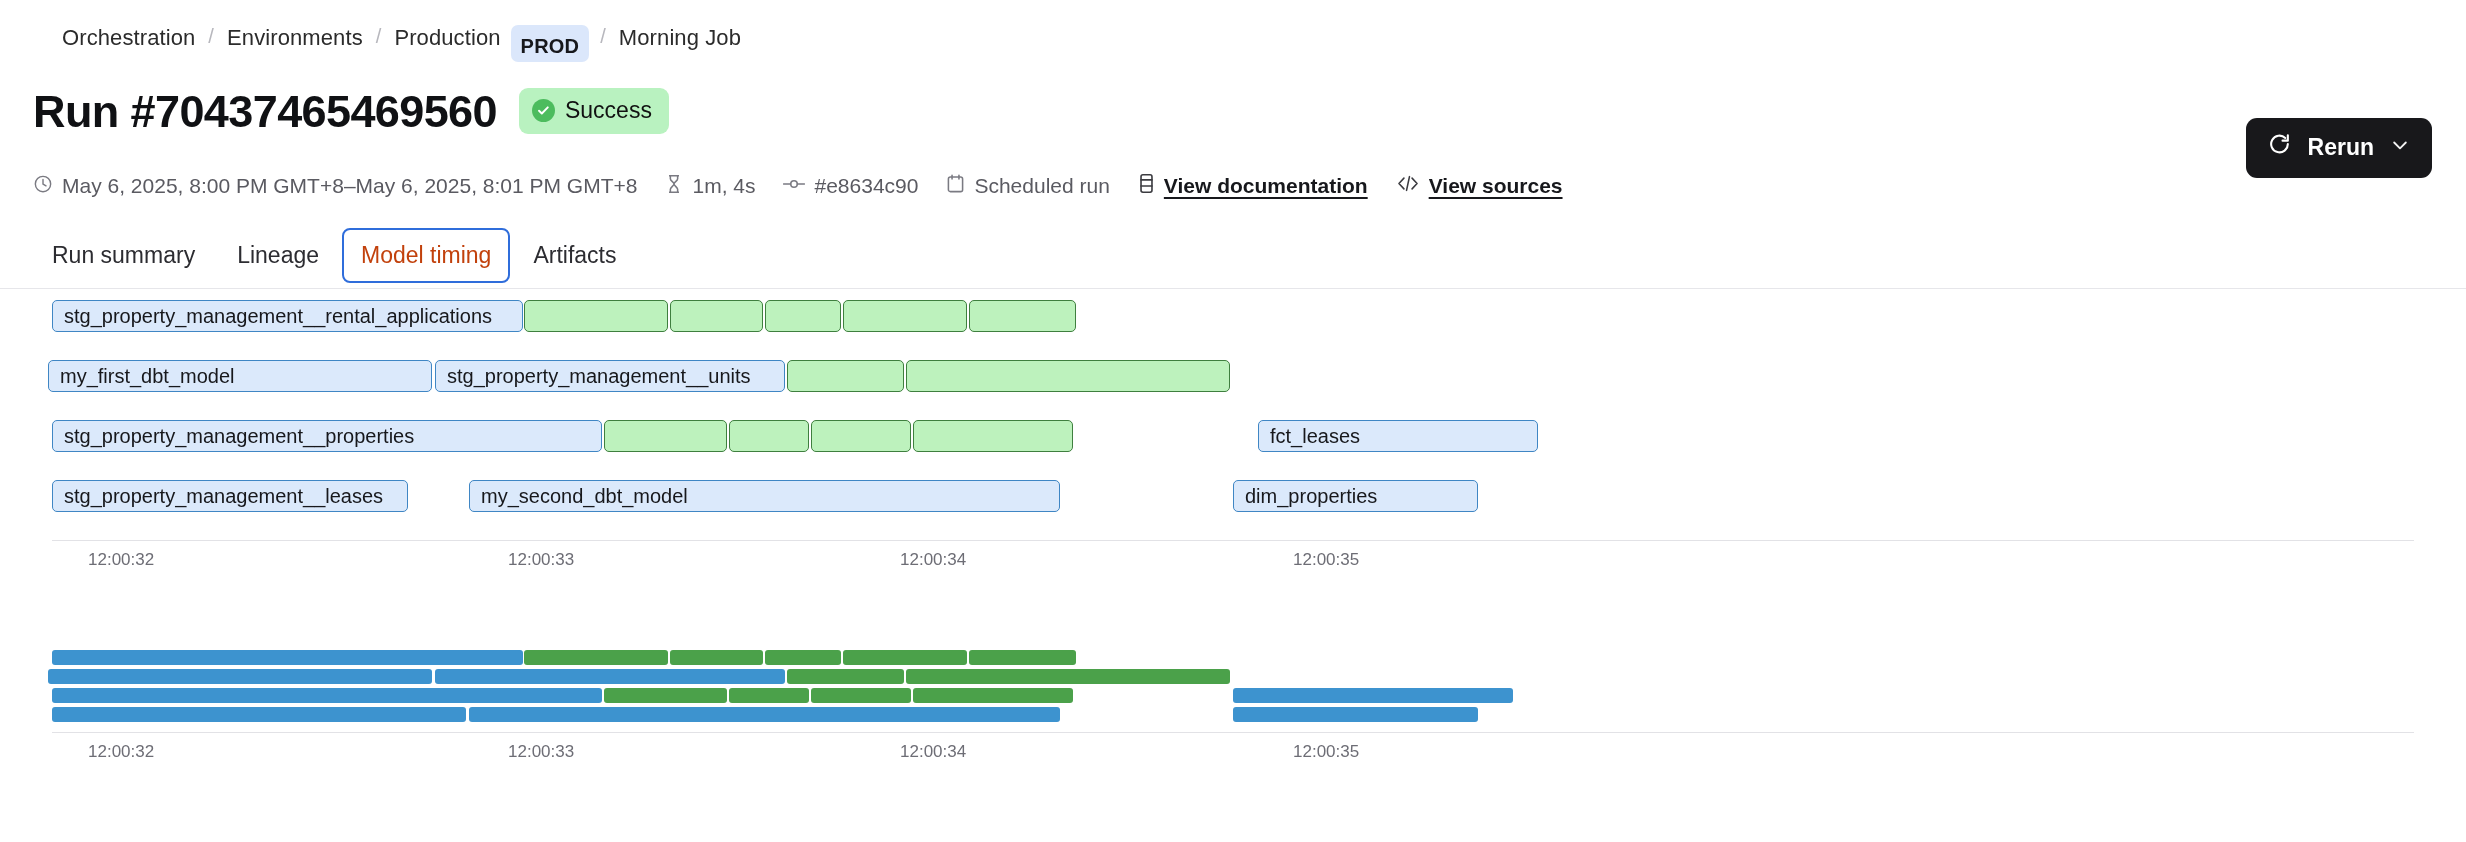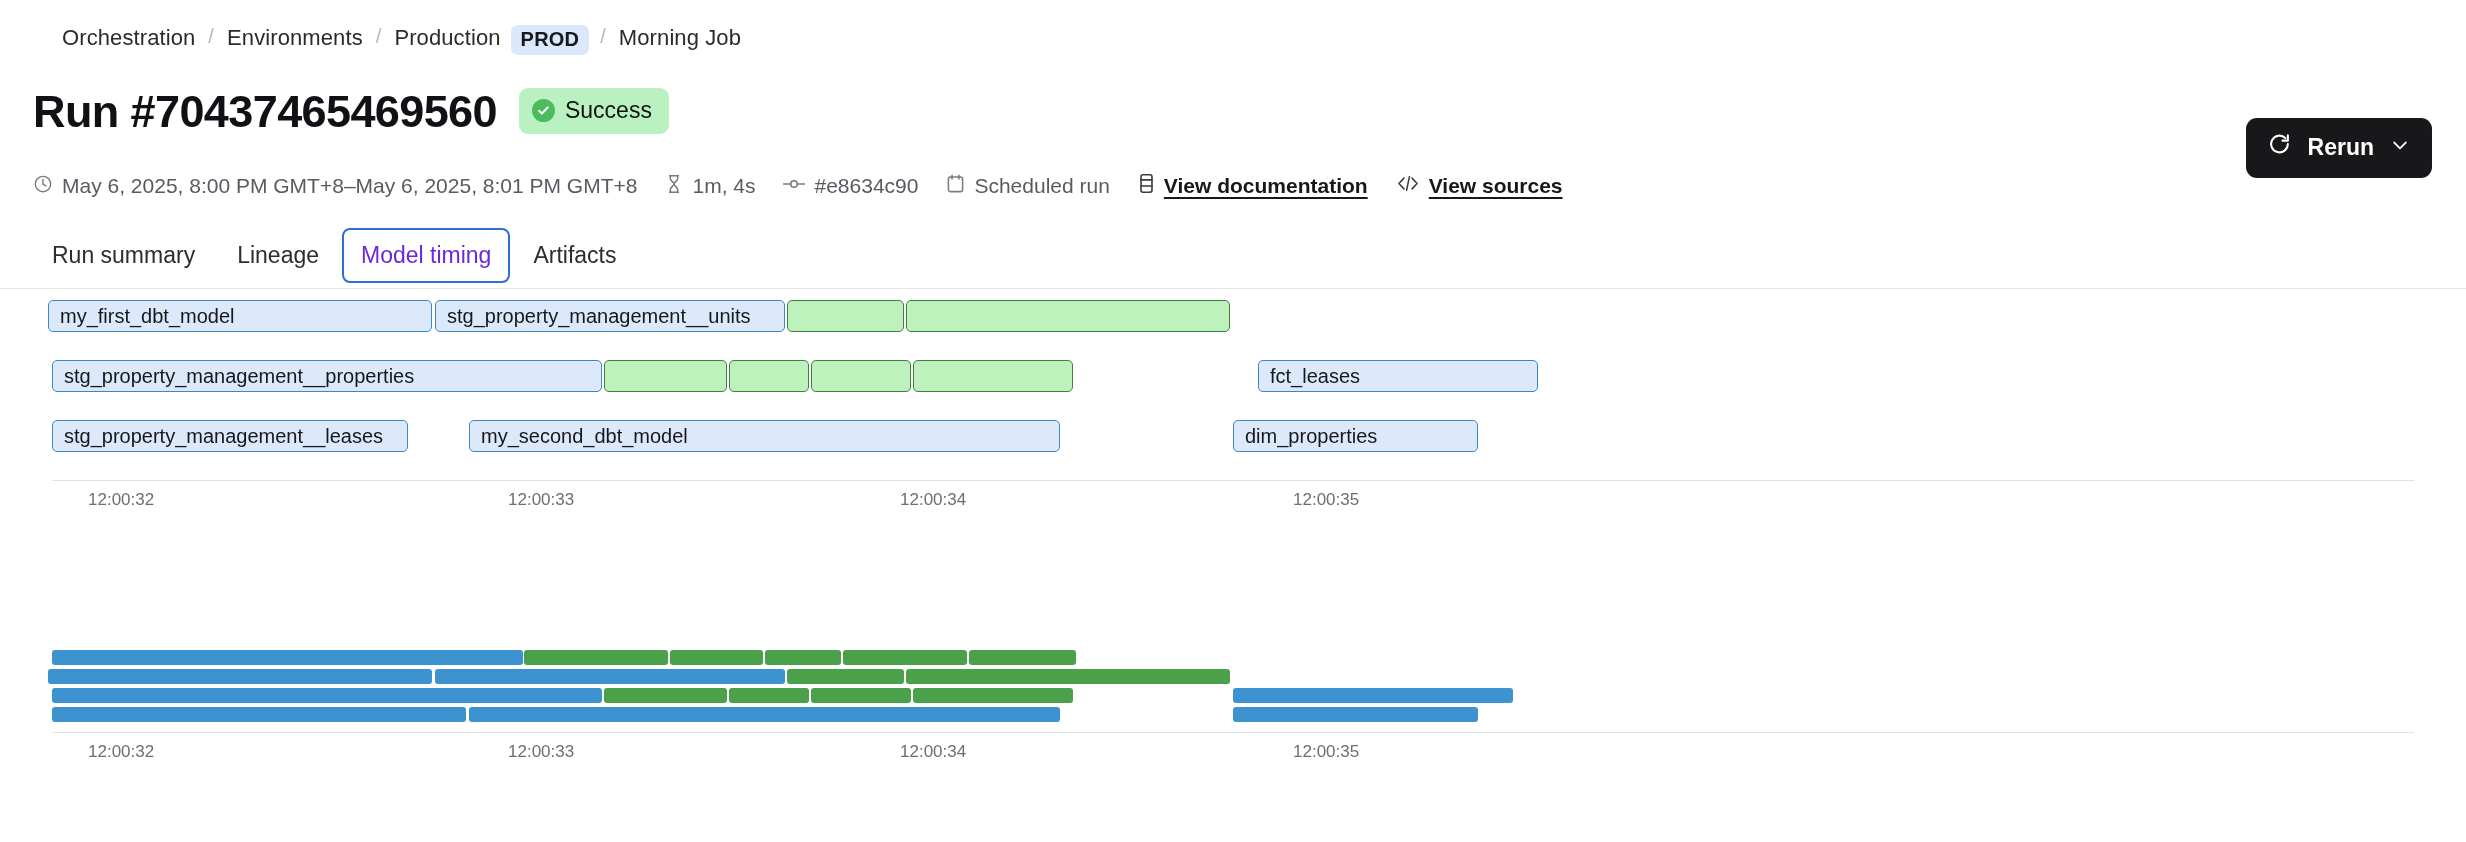"PROD" .crumb-chip { padding: 3px 10px 4px 10px -> 10px 10px 4px 10px }
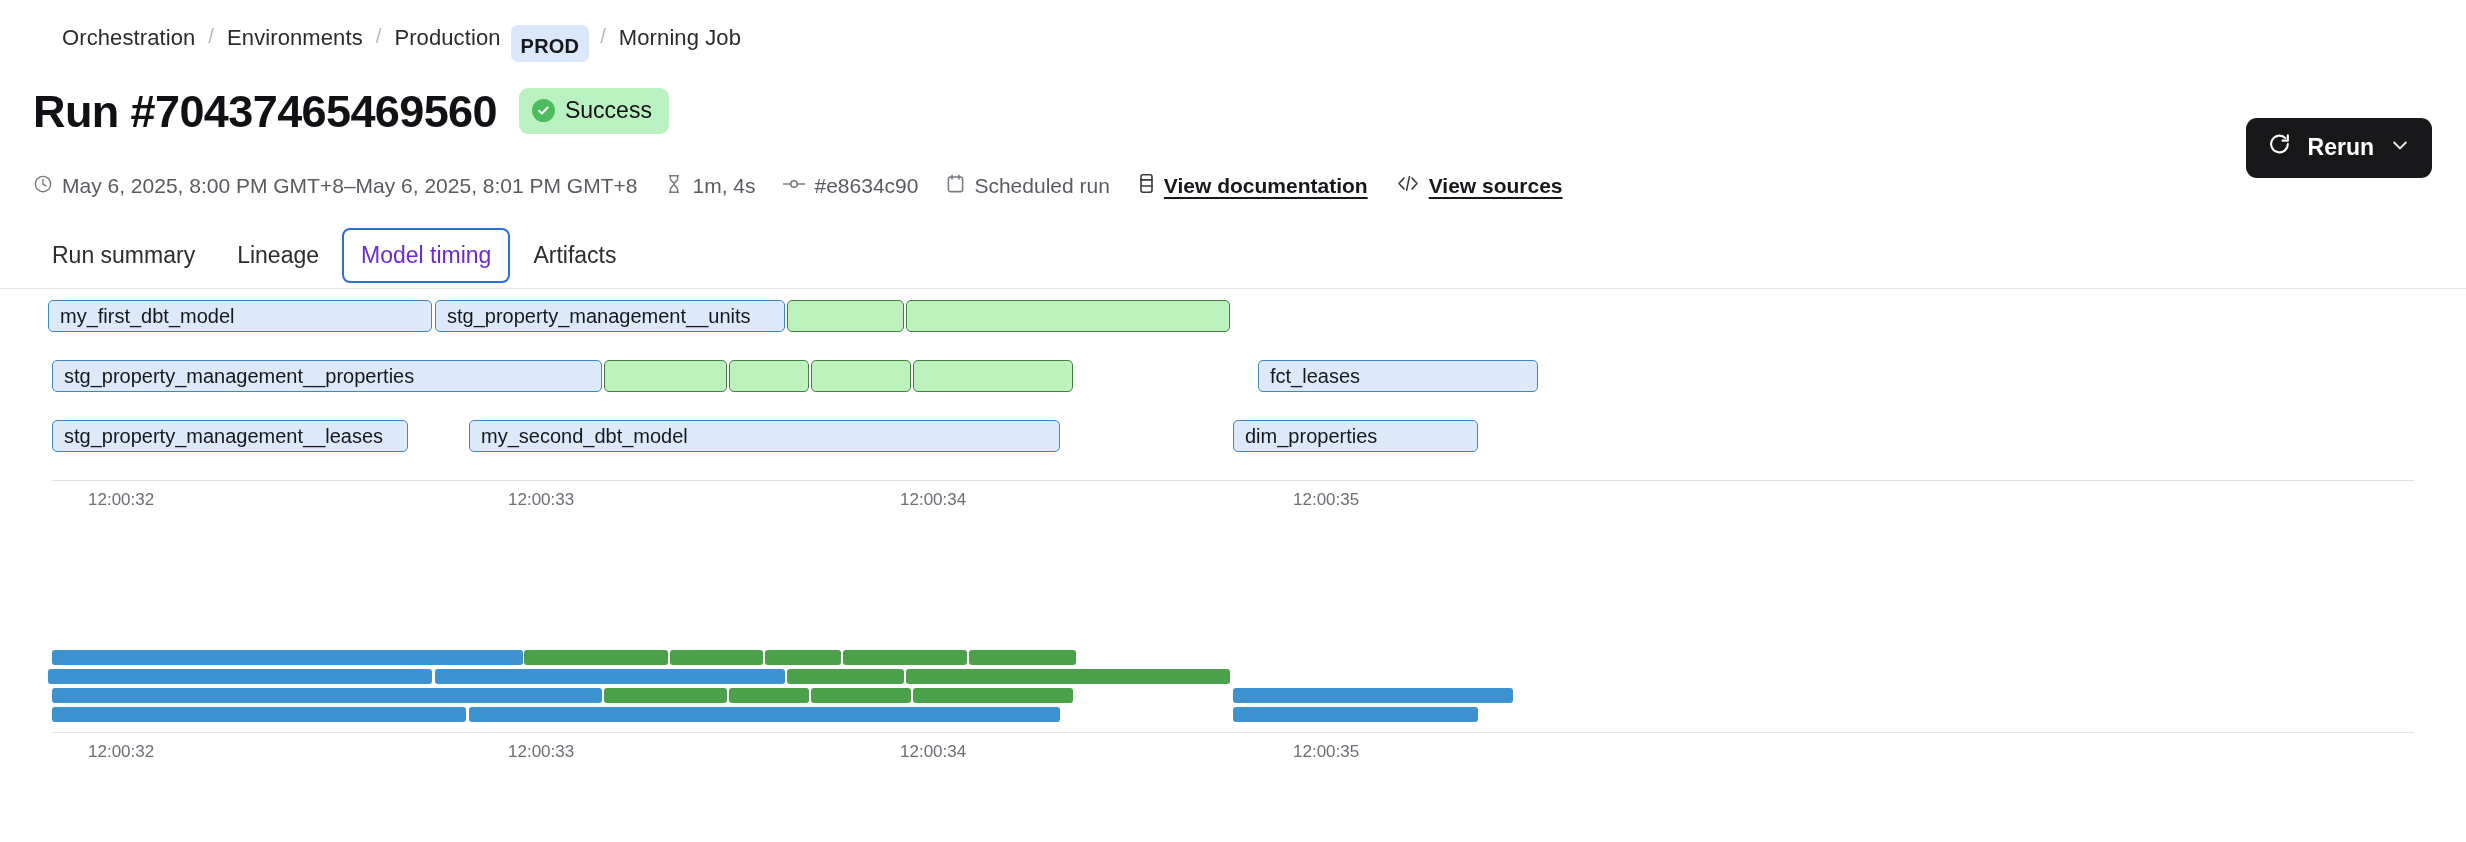"Model timing" .tab.active { color: #6d28d9 -> #c2410c }
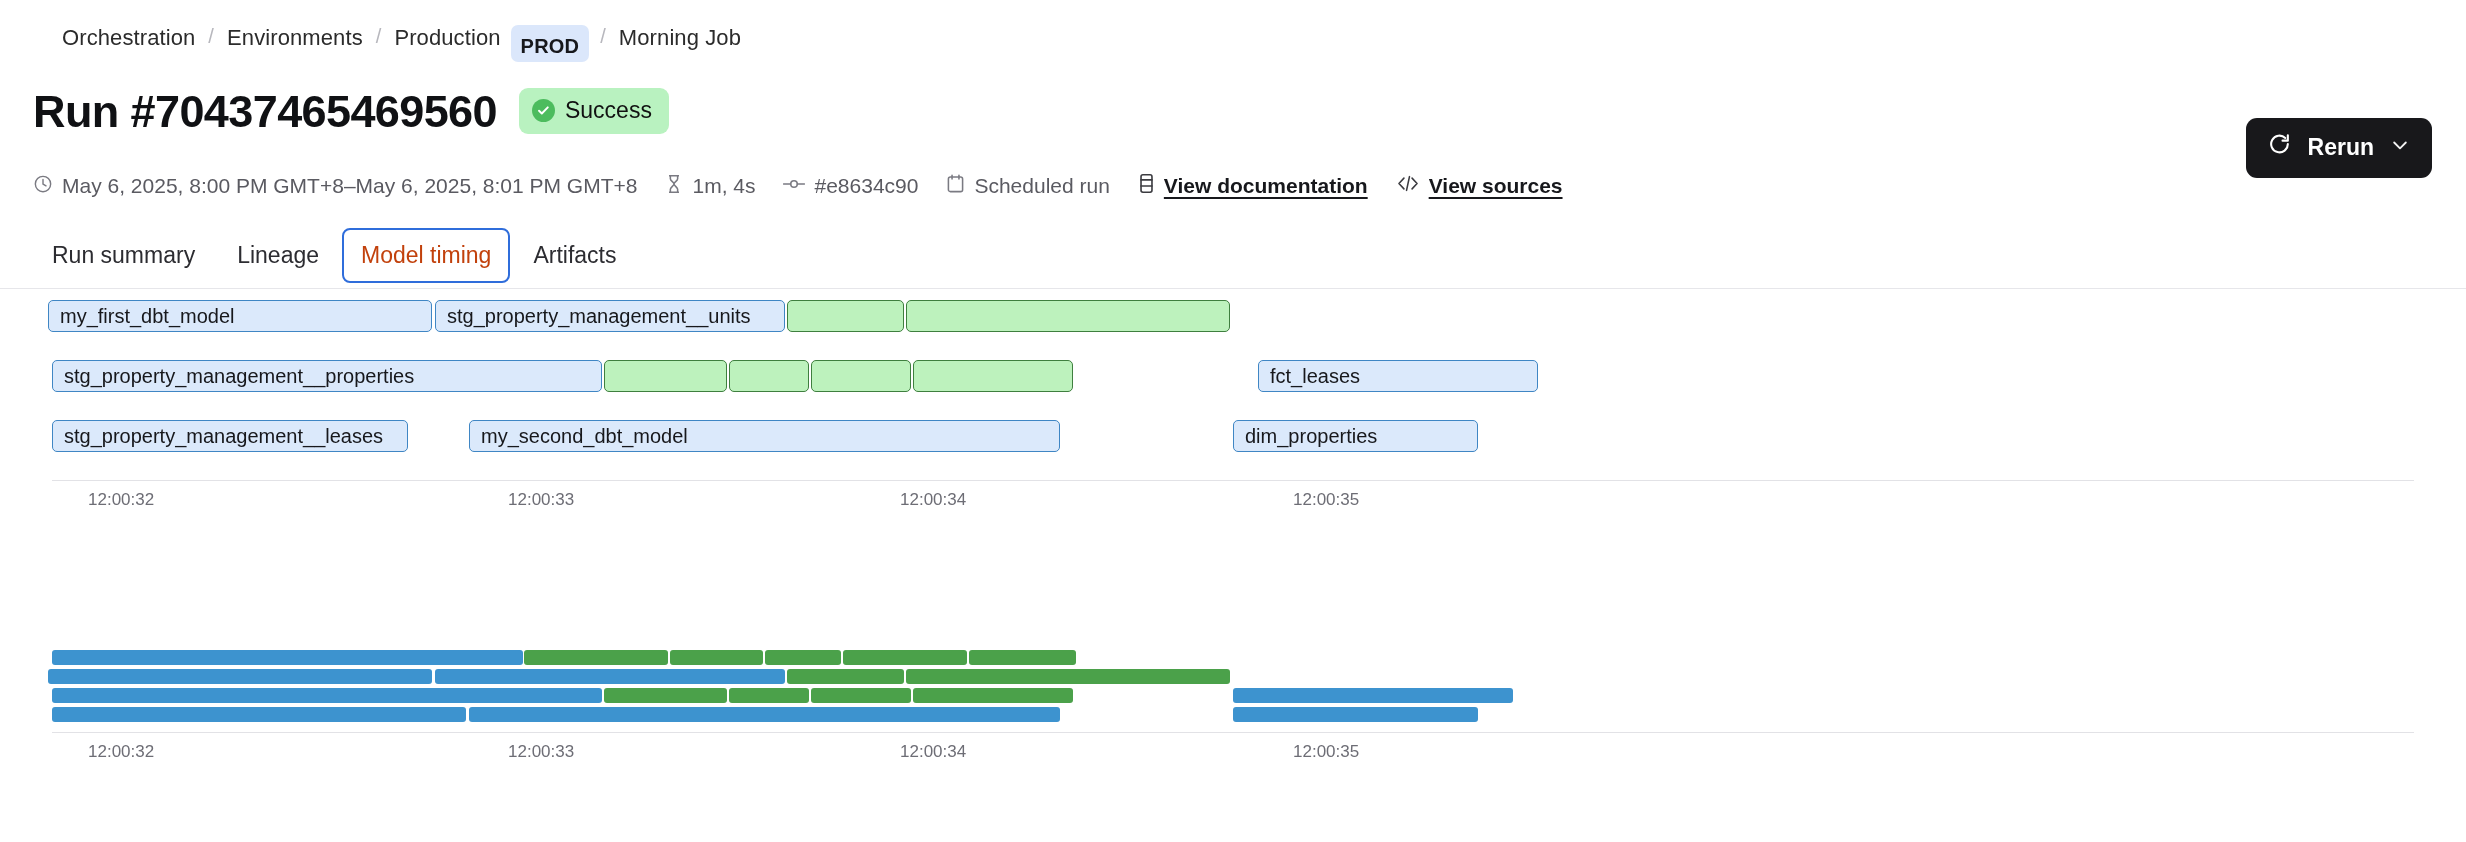"stg_property_management__rental_applicat" div.track { html: none -> <div> <div> <span>stg_property_management__rental_applications</span> </div> <div></div> <div></div> <div></div> <div></div> <div></div> </div> }
